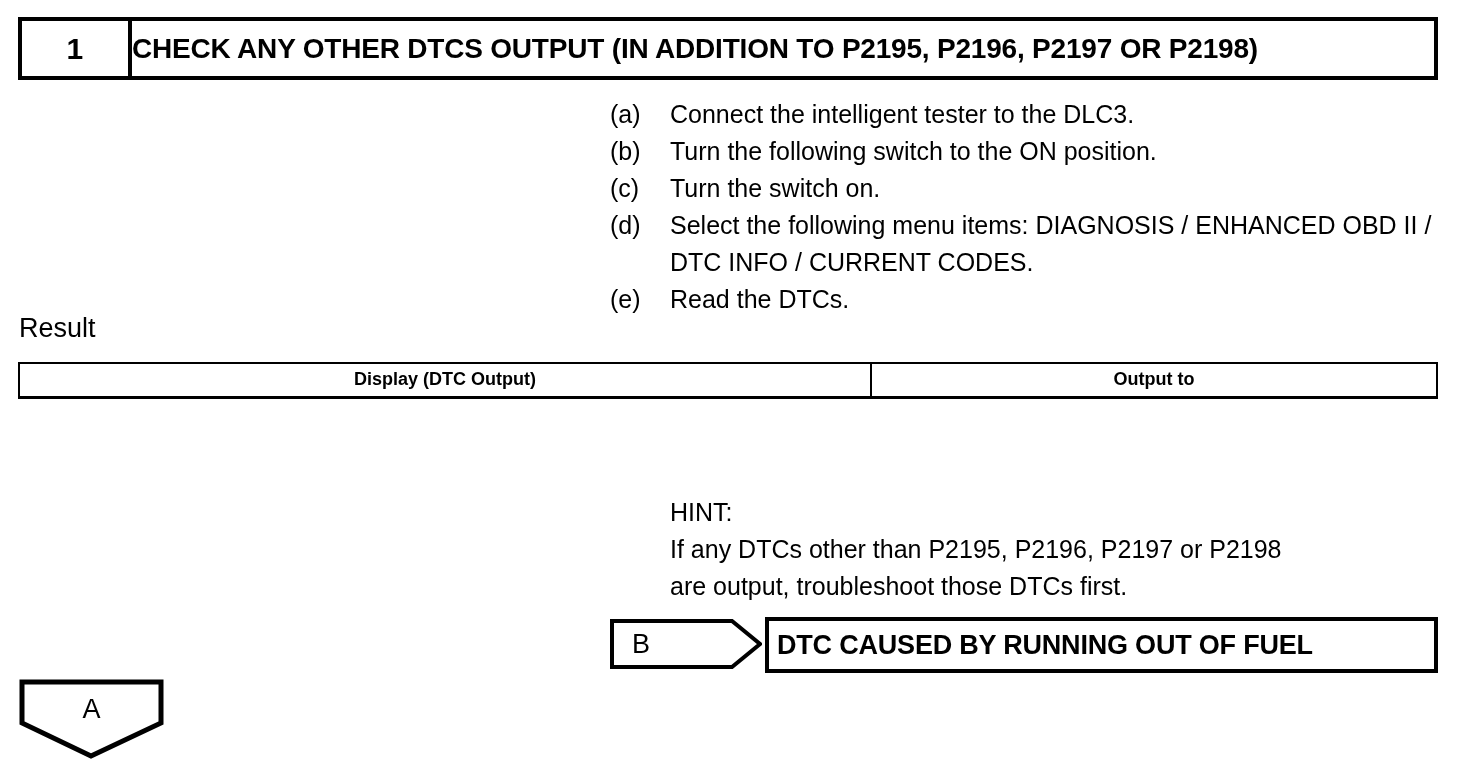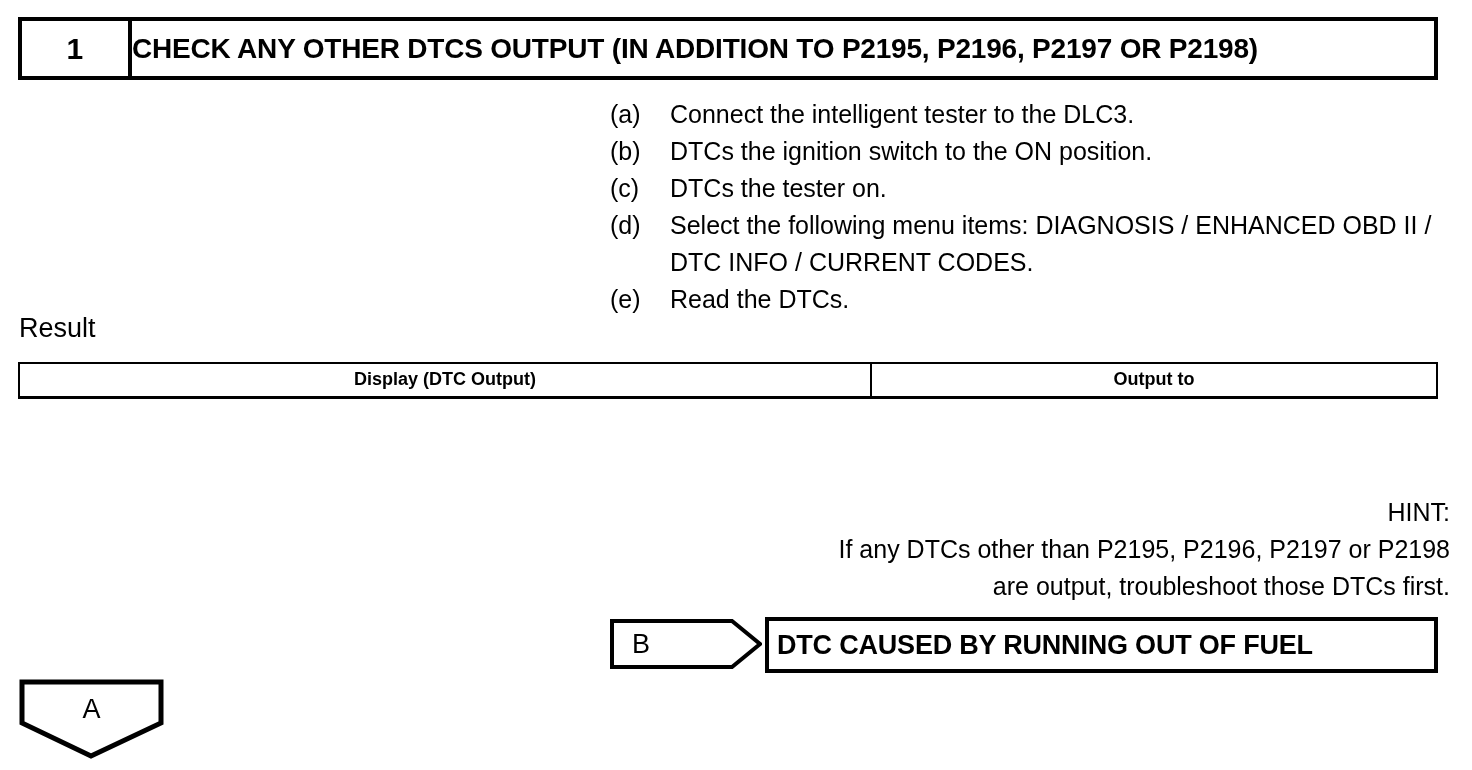"DTCs the ignition switch to" span.proc-text { text: DTCs the ignition -> Turn the following }
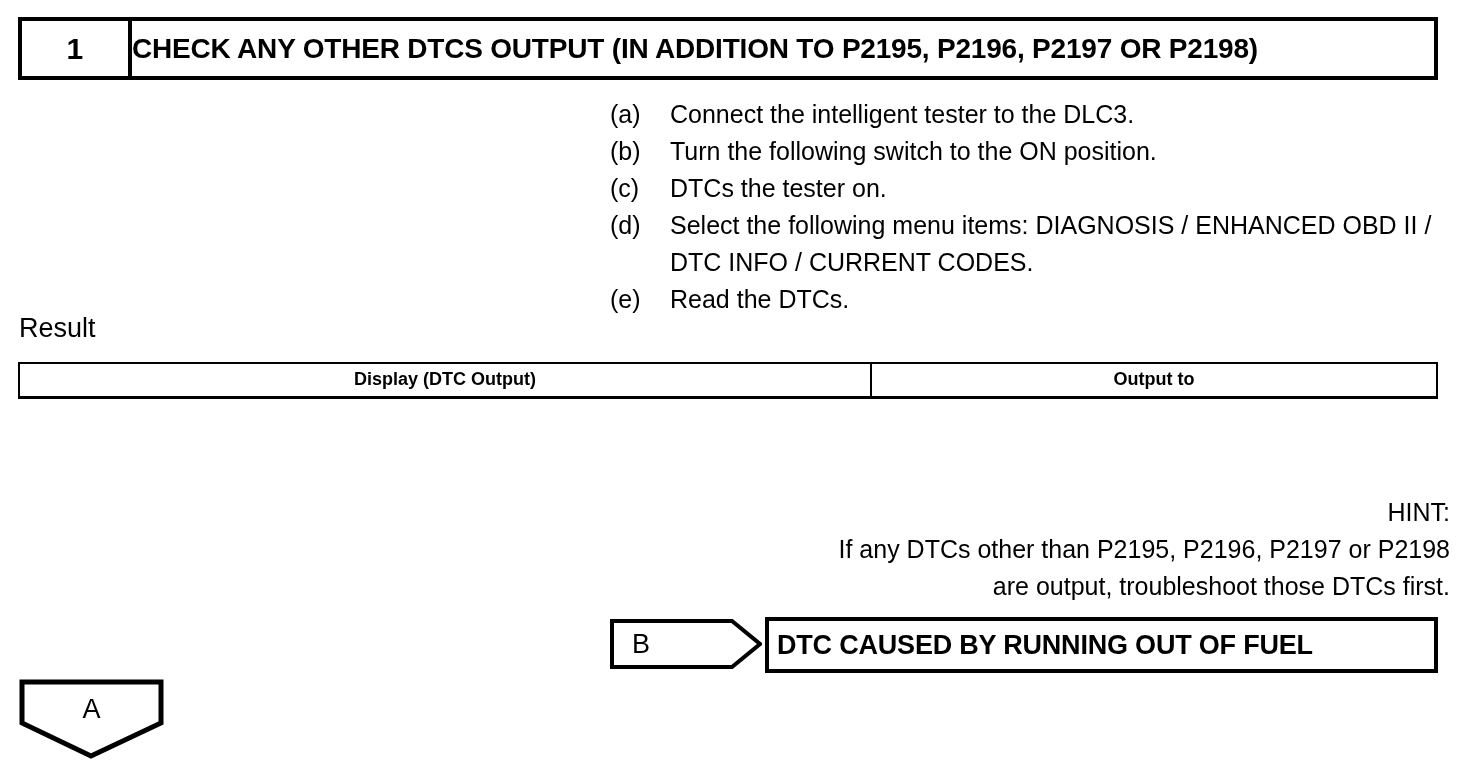"DTCs the tester on." span.proc-text { text: DTCs the tester -> Turn the switch }
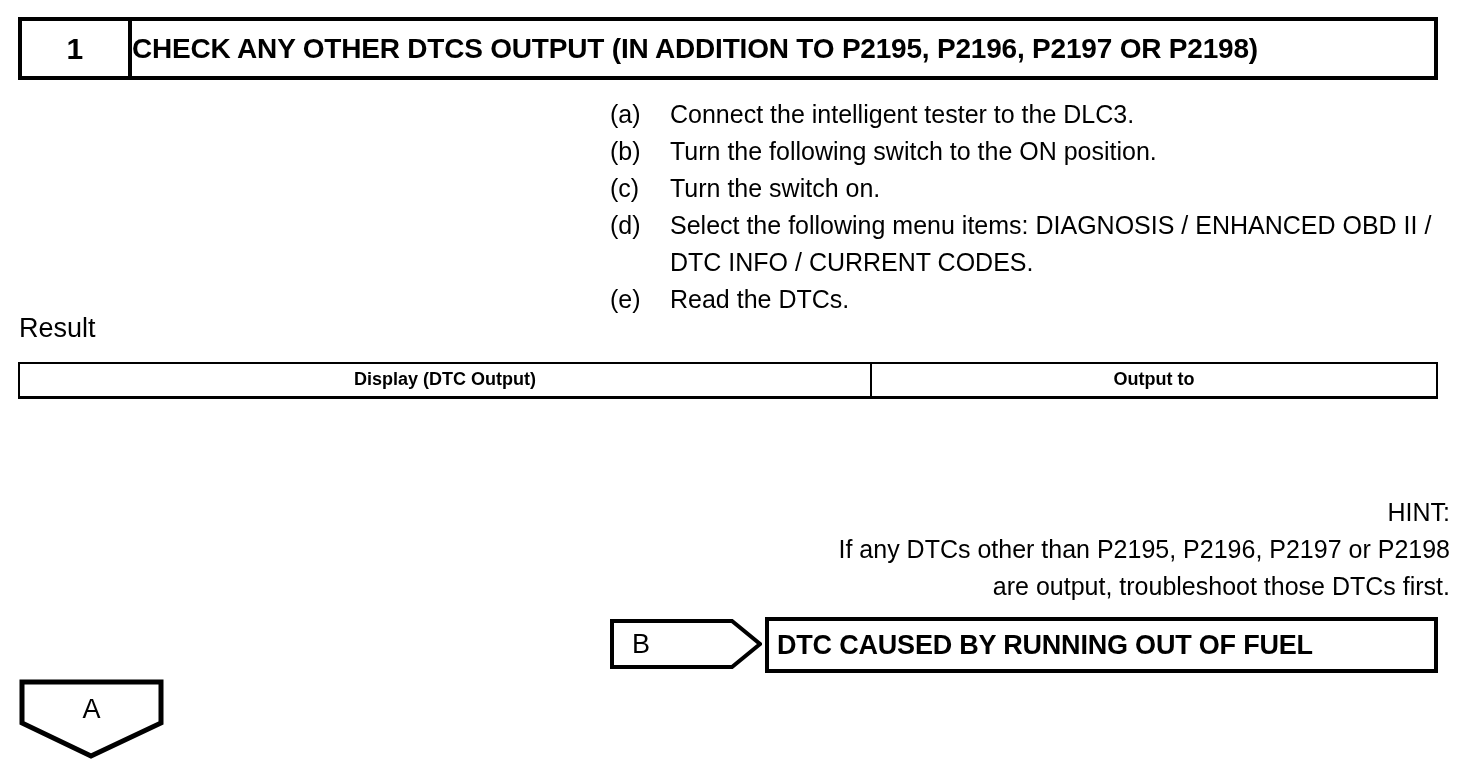"HINT:" #hint-block { text-align: right -> none }
